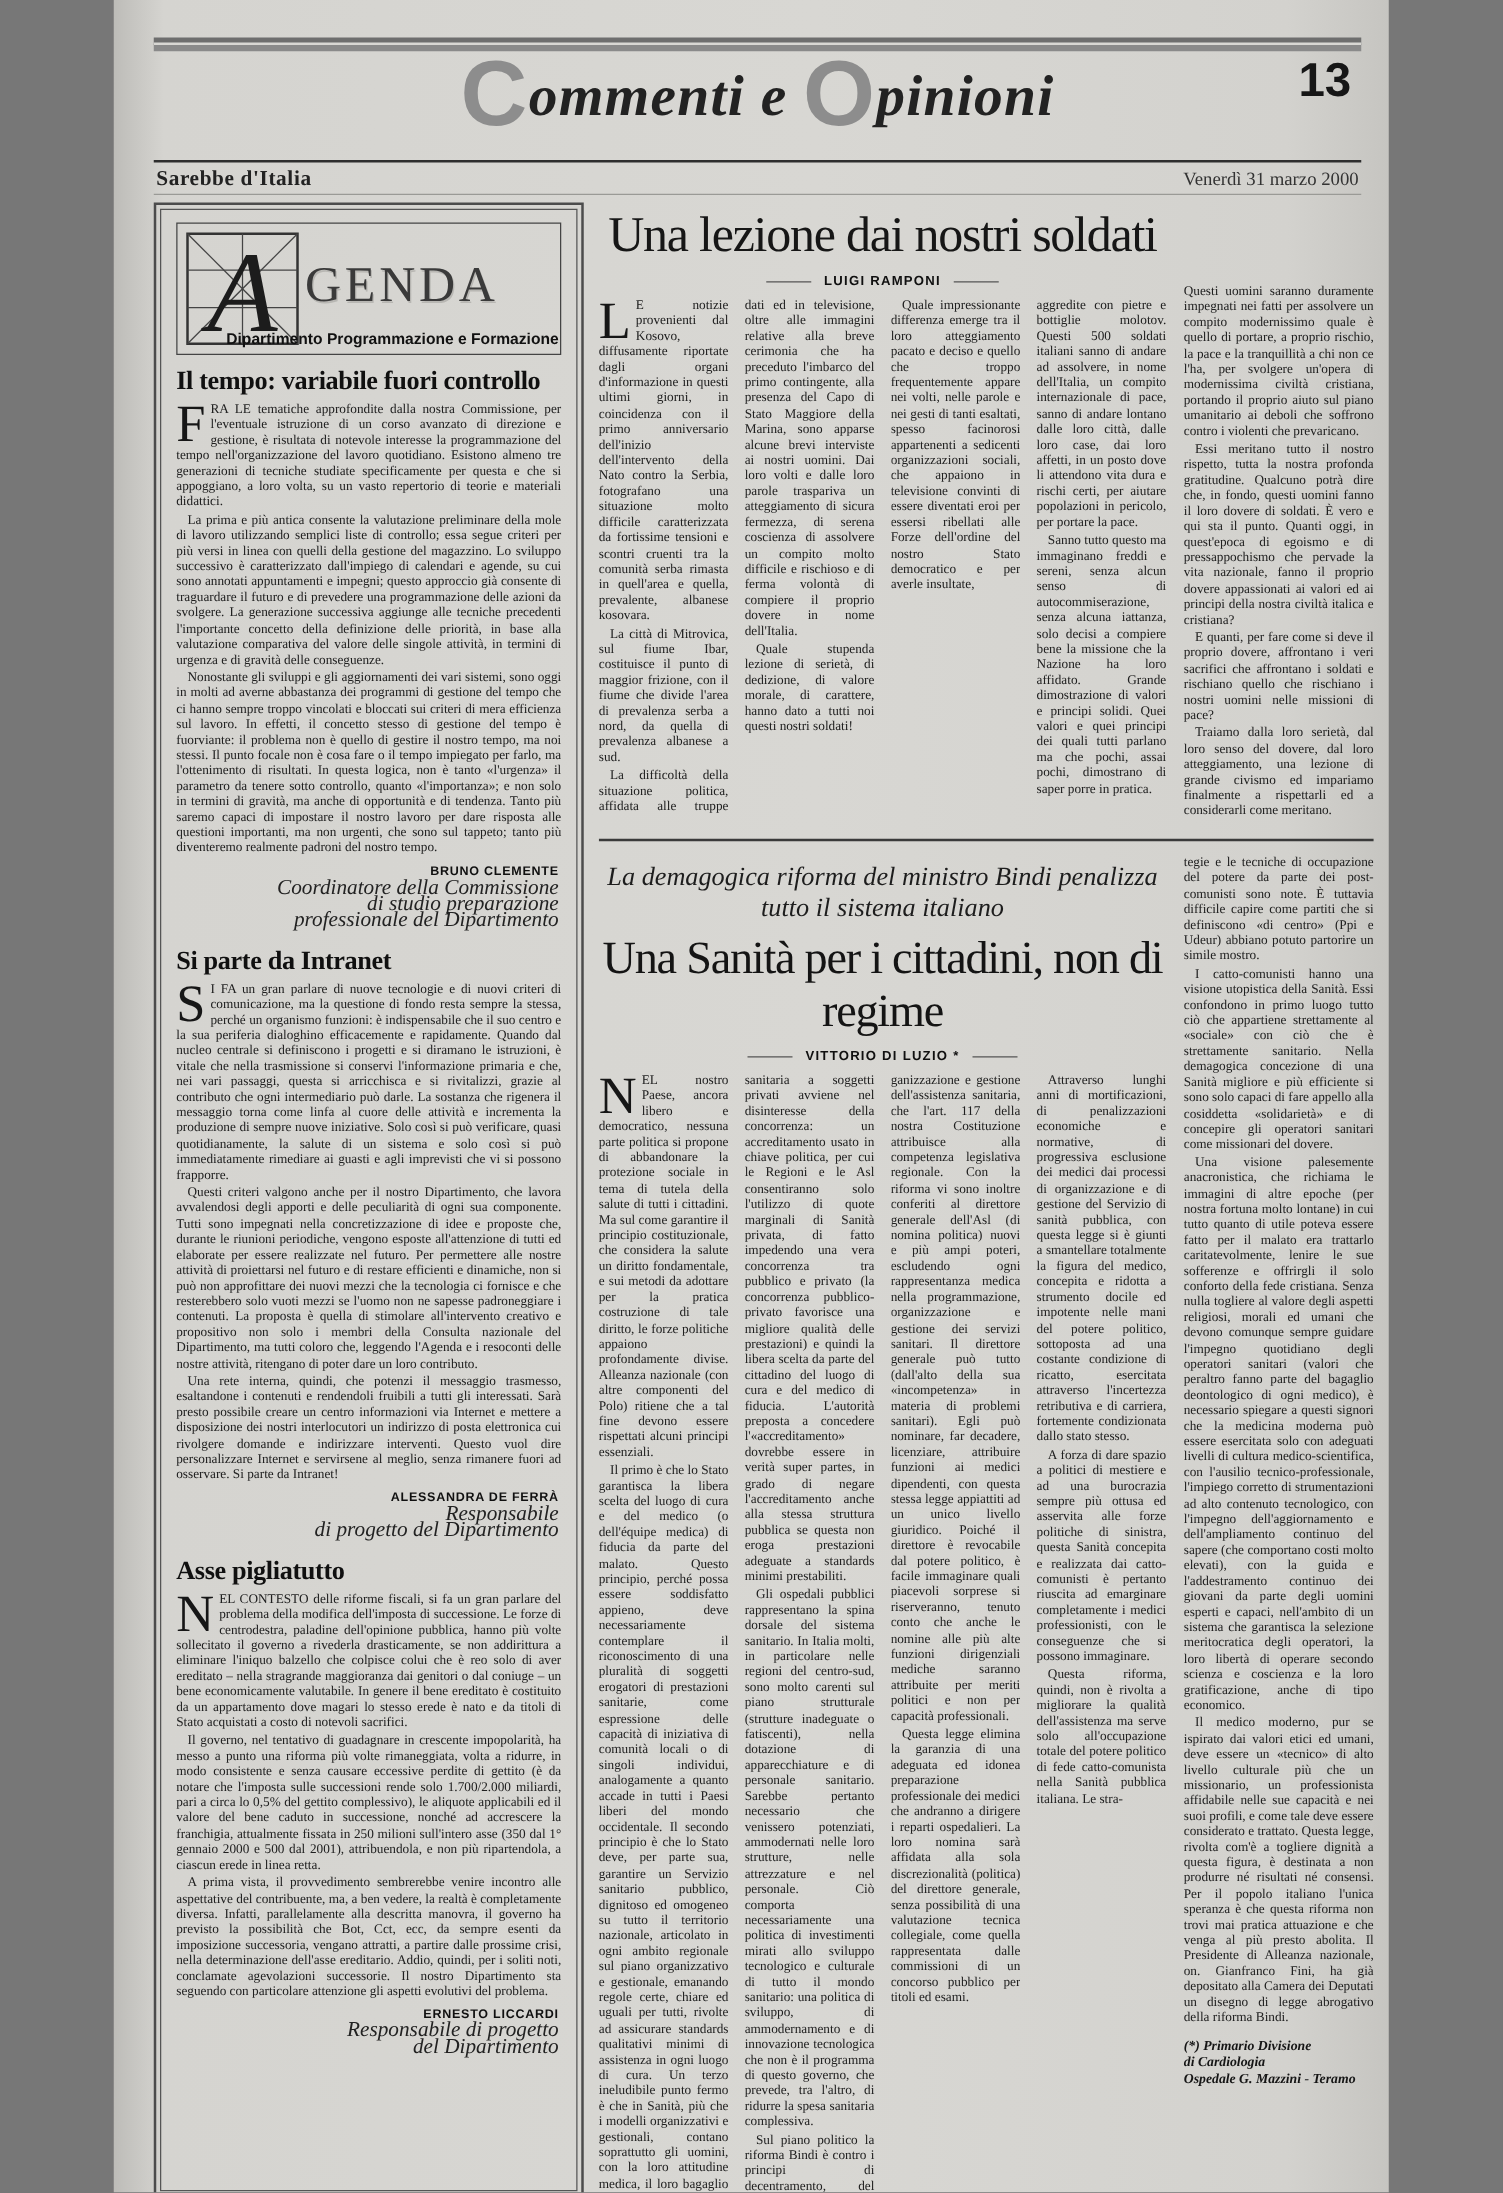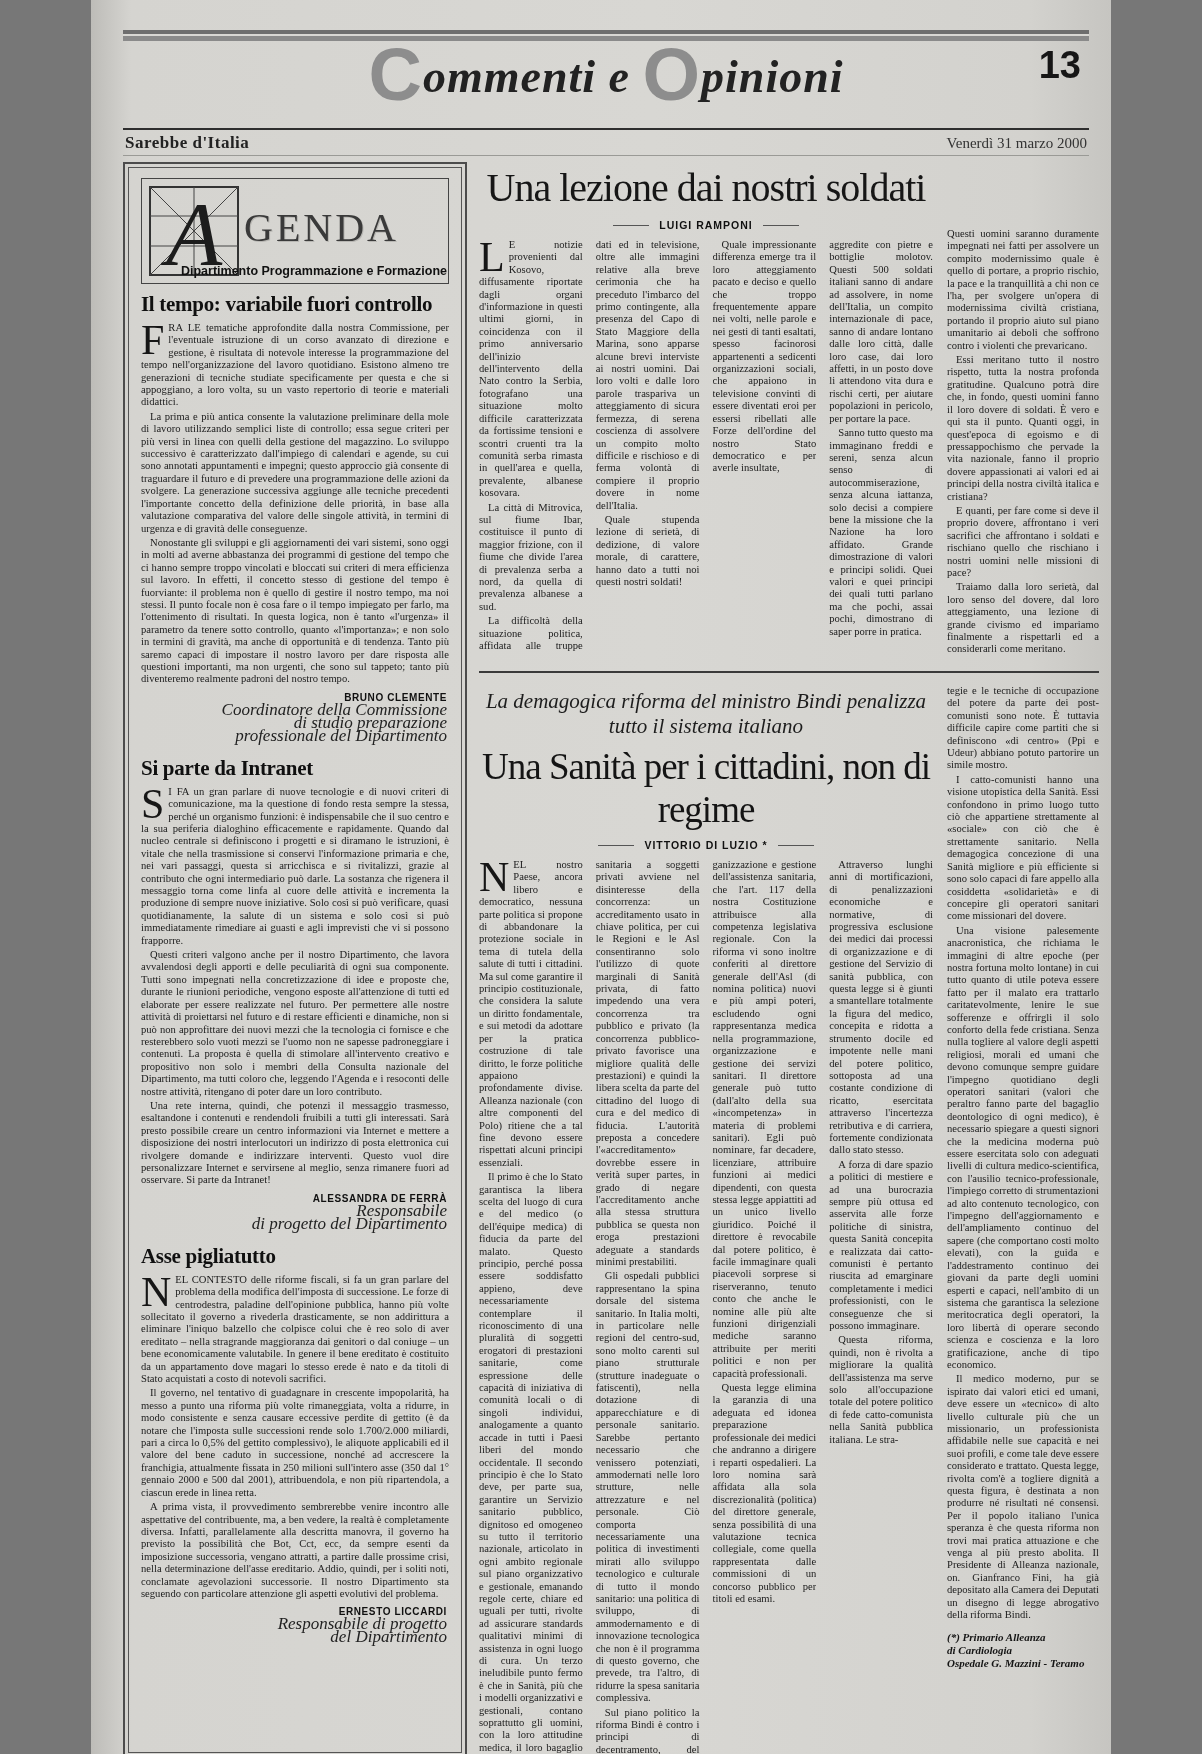"(*) Primario Alleanza" div { text: Alleanza -> Divisione }
